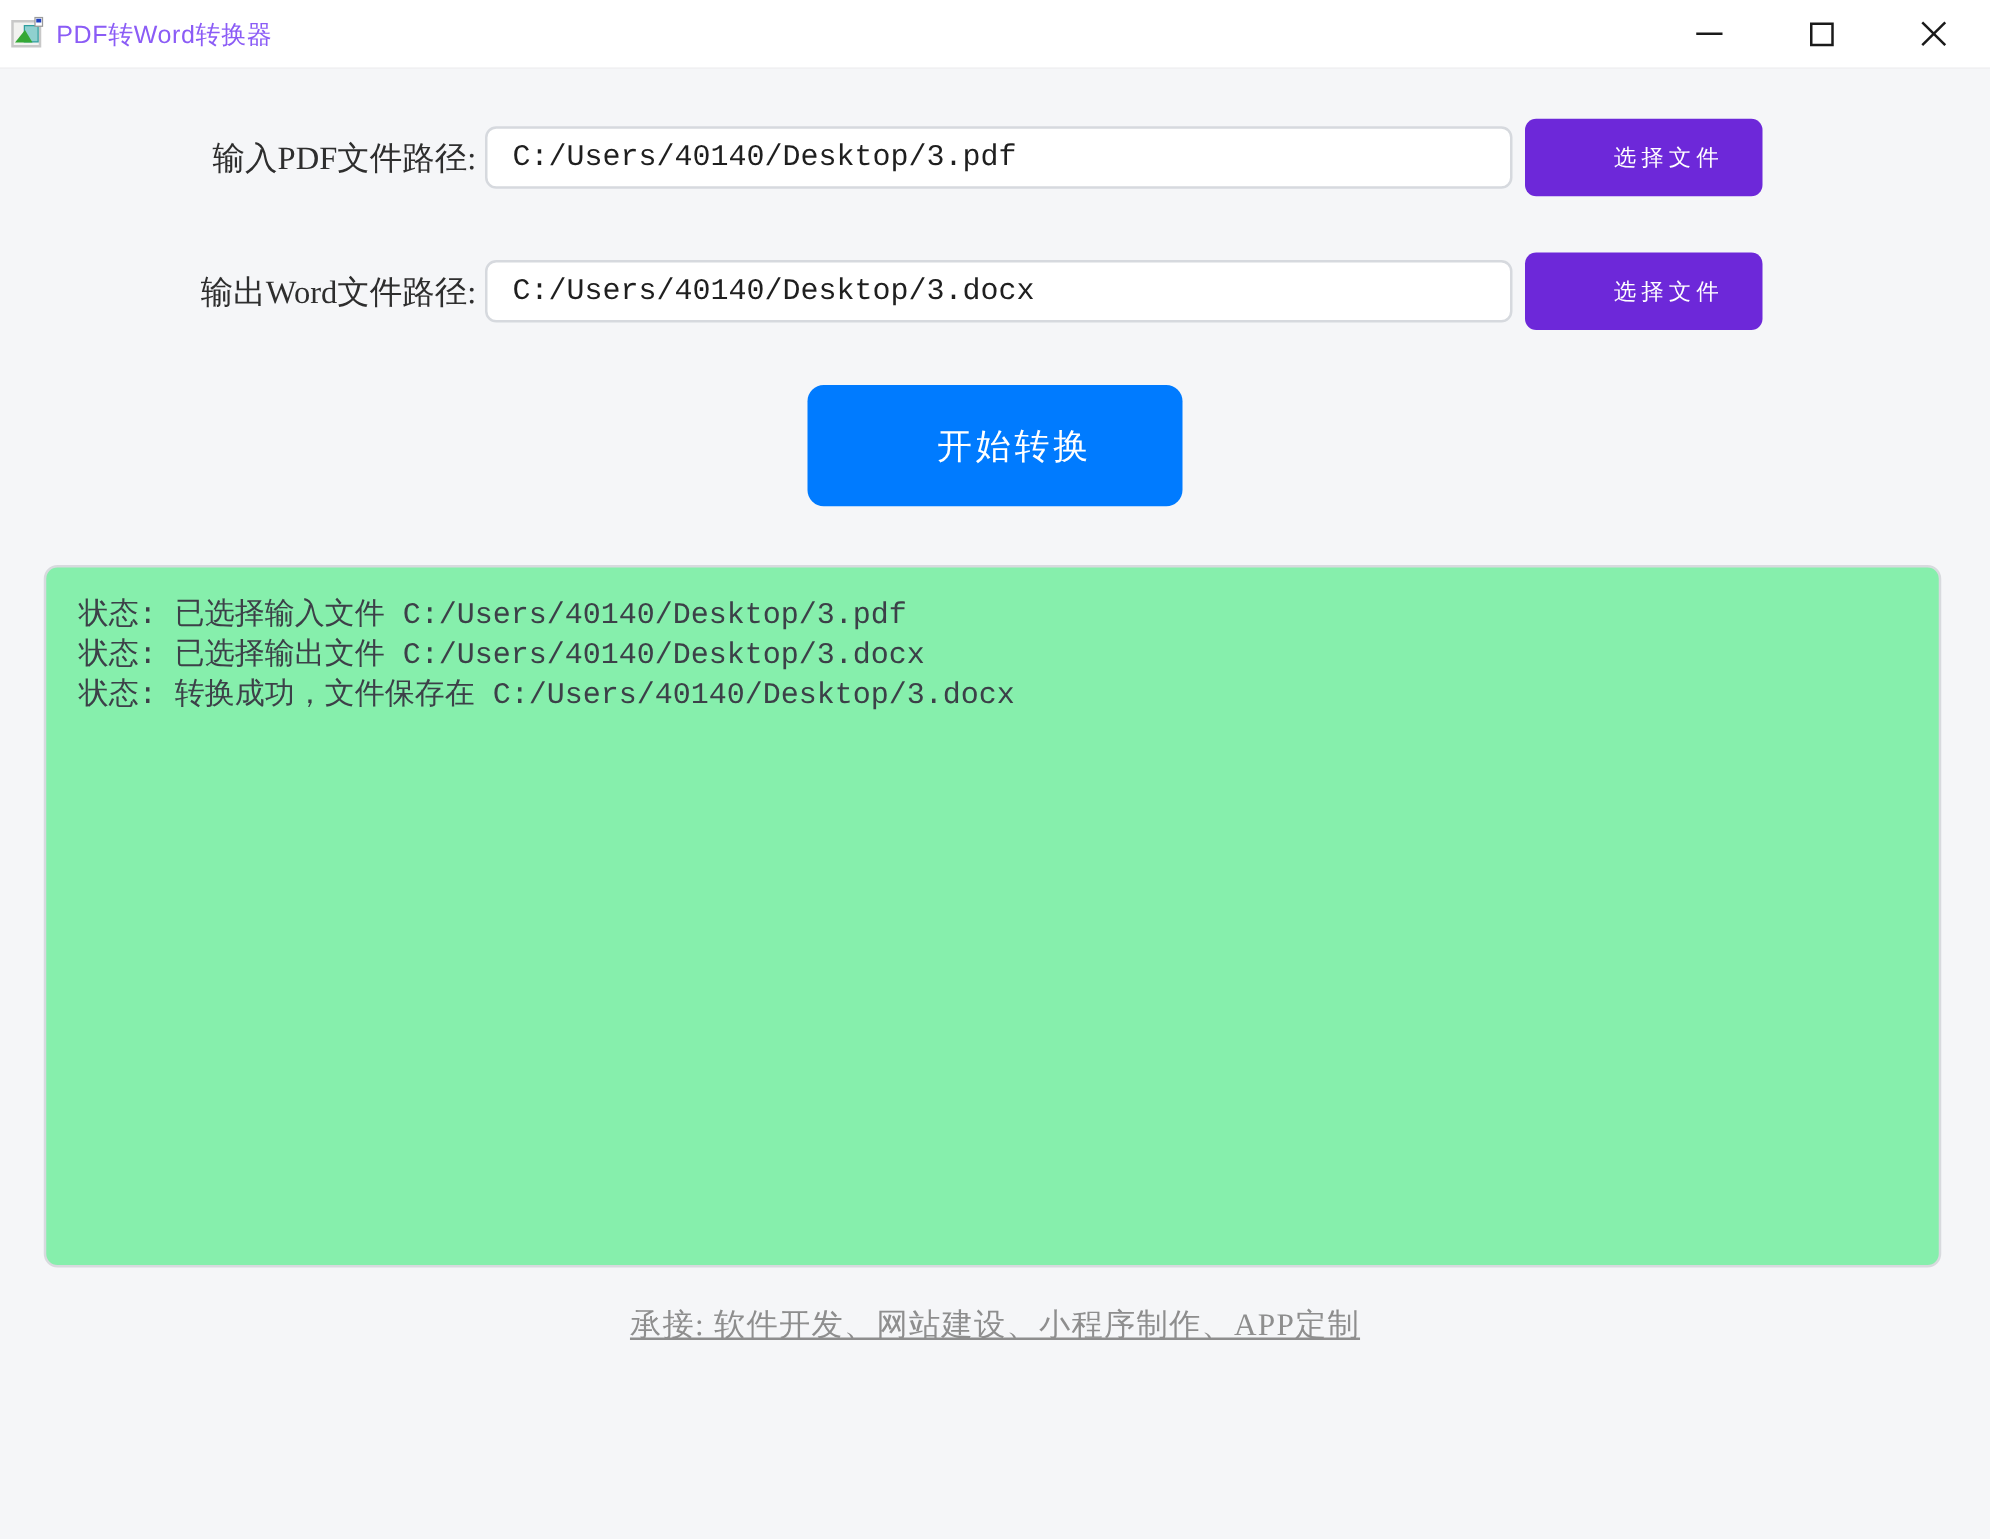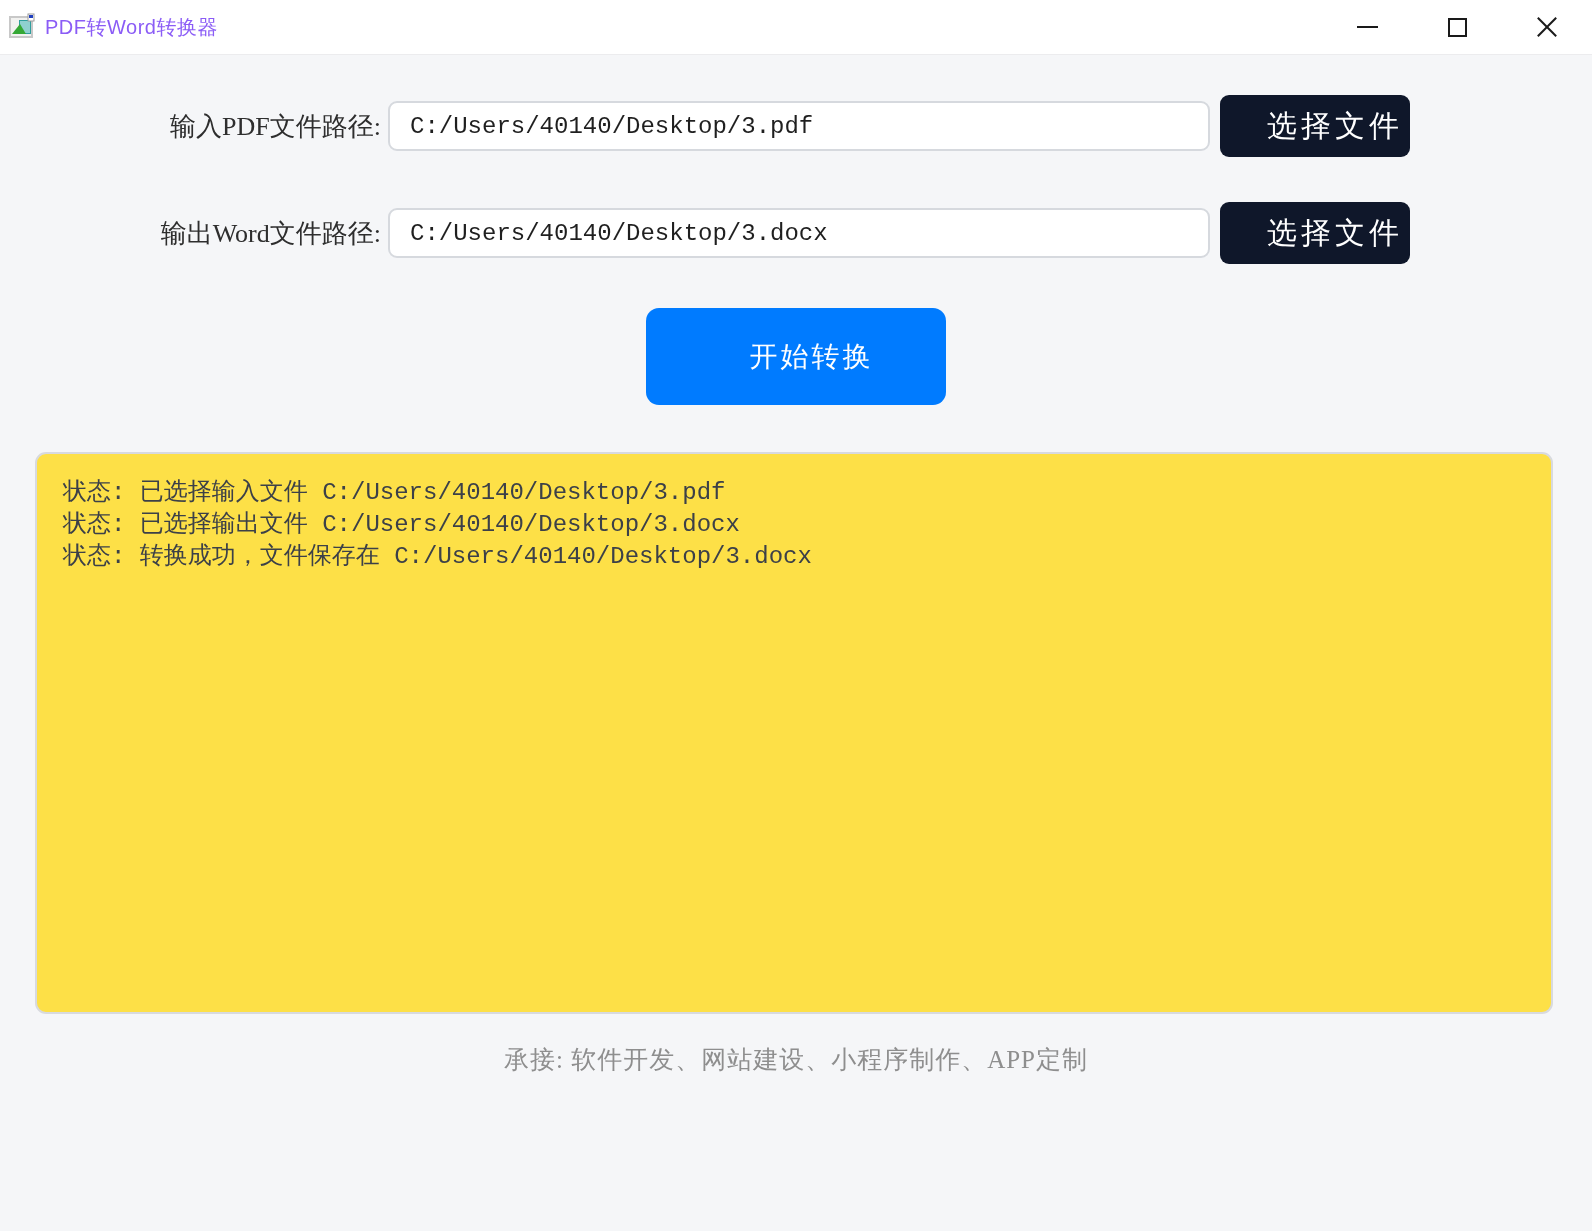"选择文件" .pick-btn { background: #0f172a -> #6d28d9; font-size: 30px -> 18px }
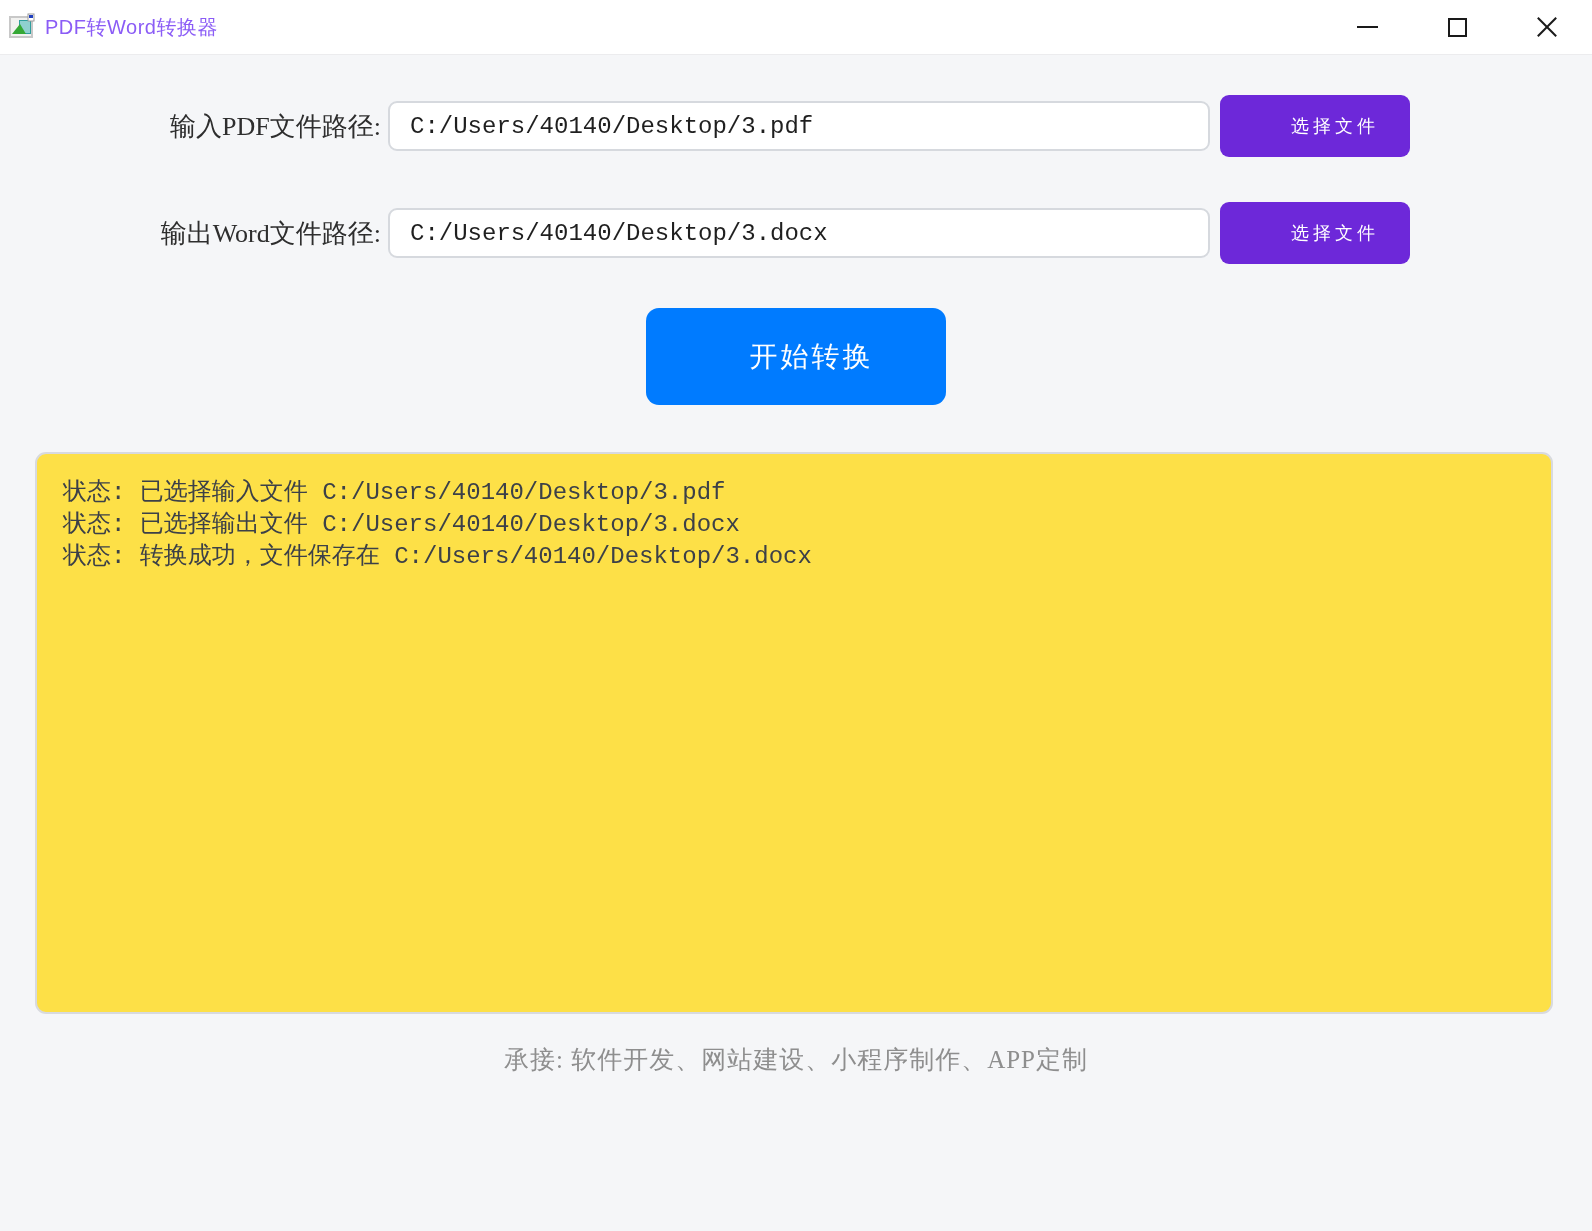"状态: 已选择输入文件 C:/Users/40140/Desktop/3.pdf" .status-box { background: #fde047 -> #86efac }
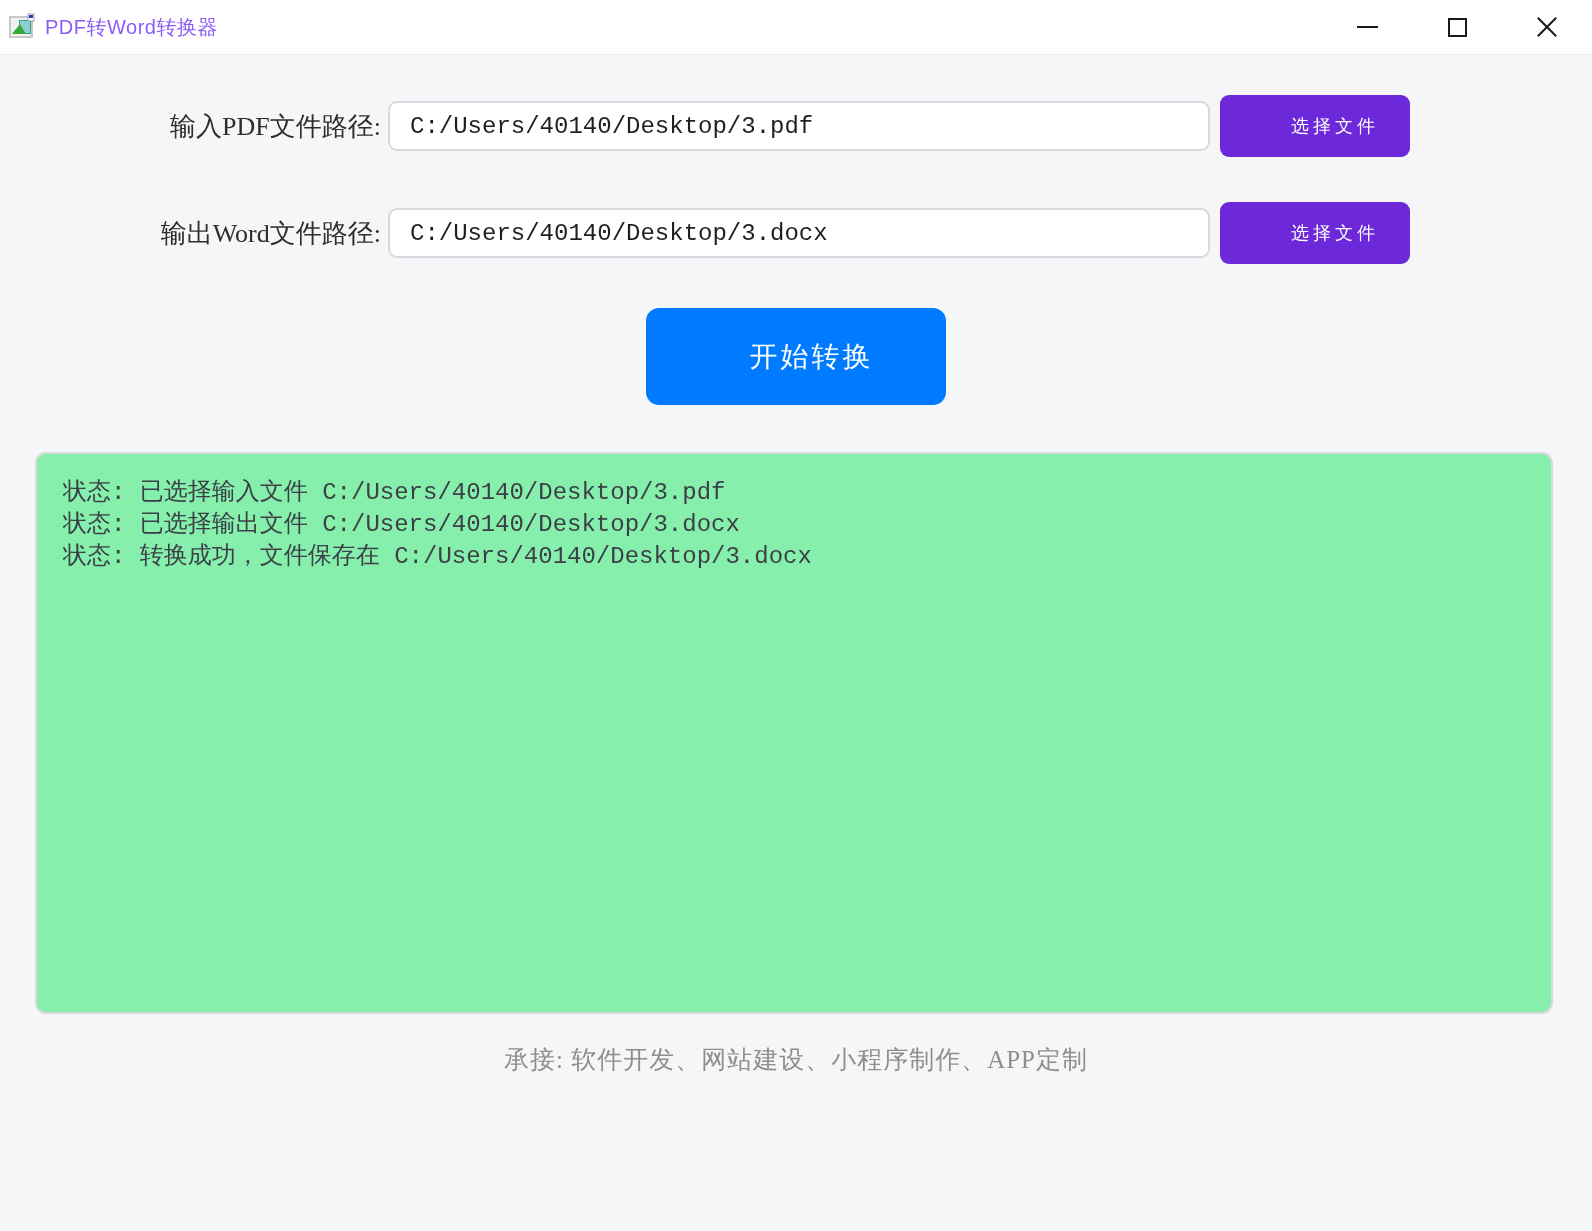"承接: 软件开发、网站建设、小程序制作、APP定制" .footer-services { text-decoration: none -> underline }
